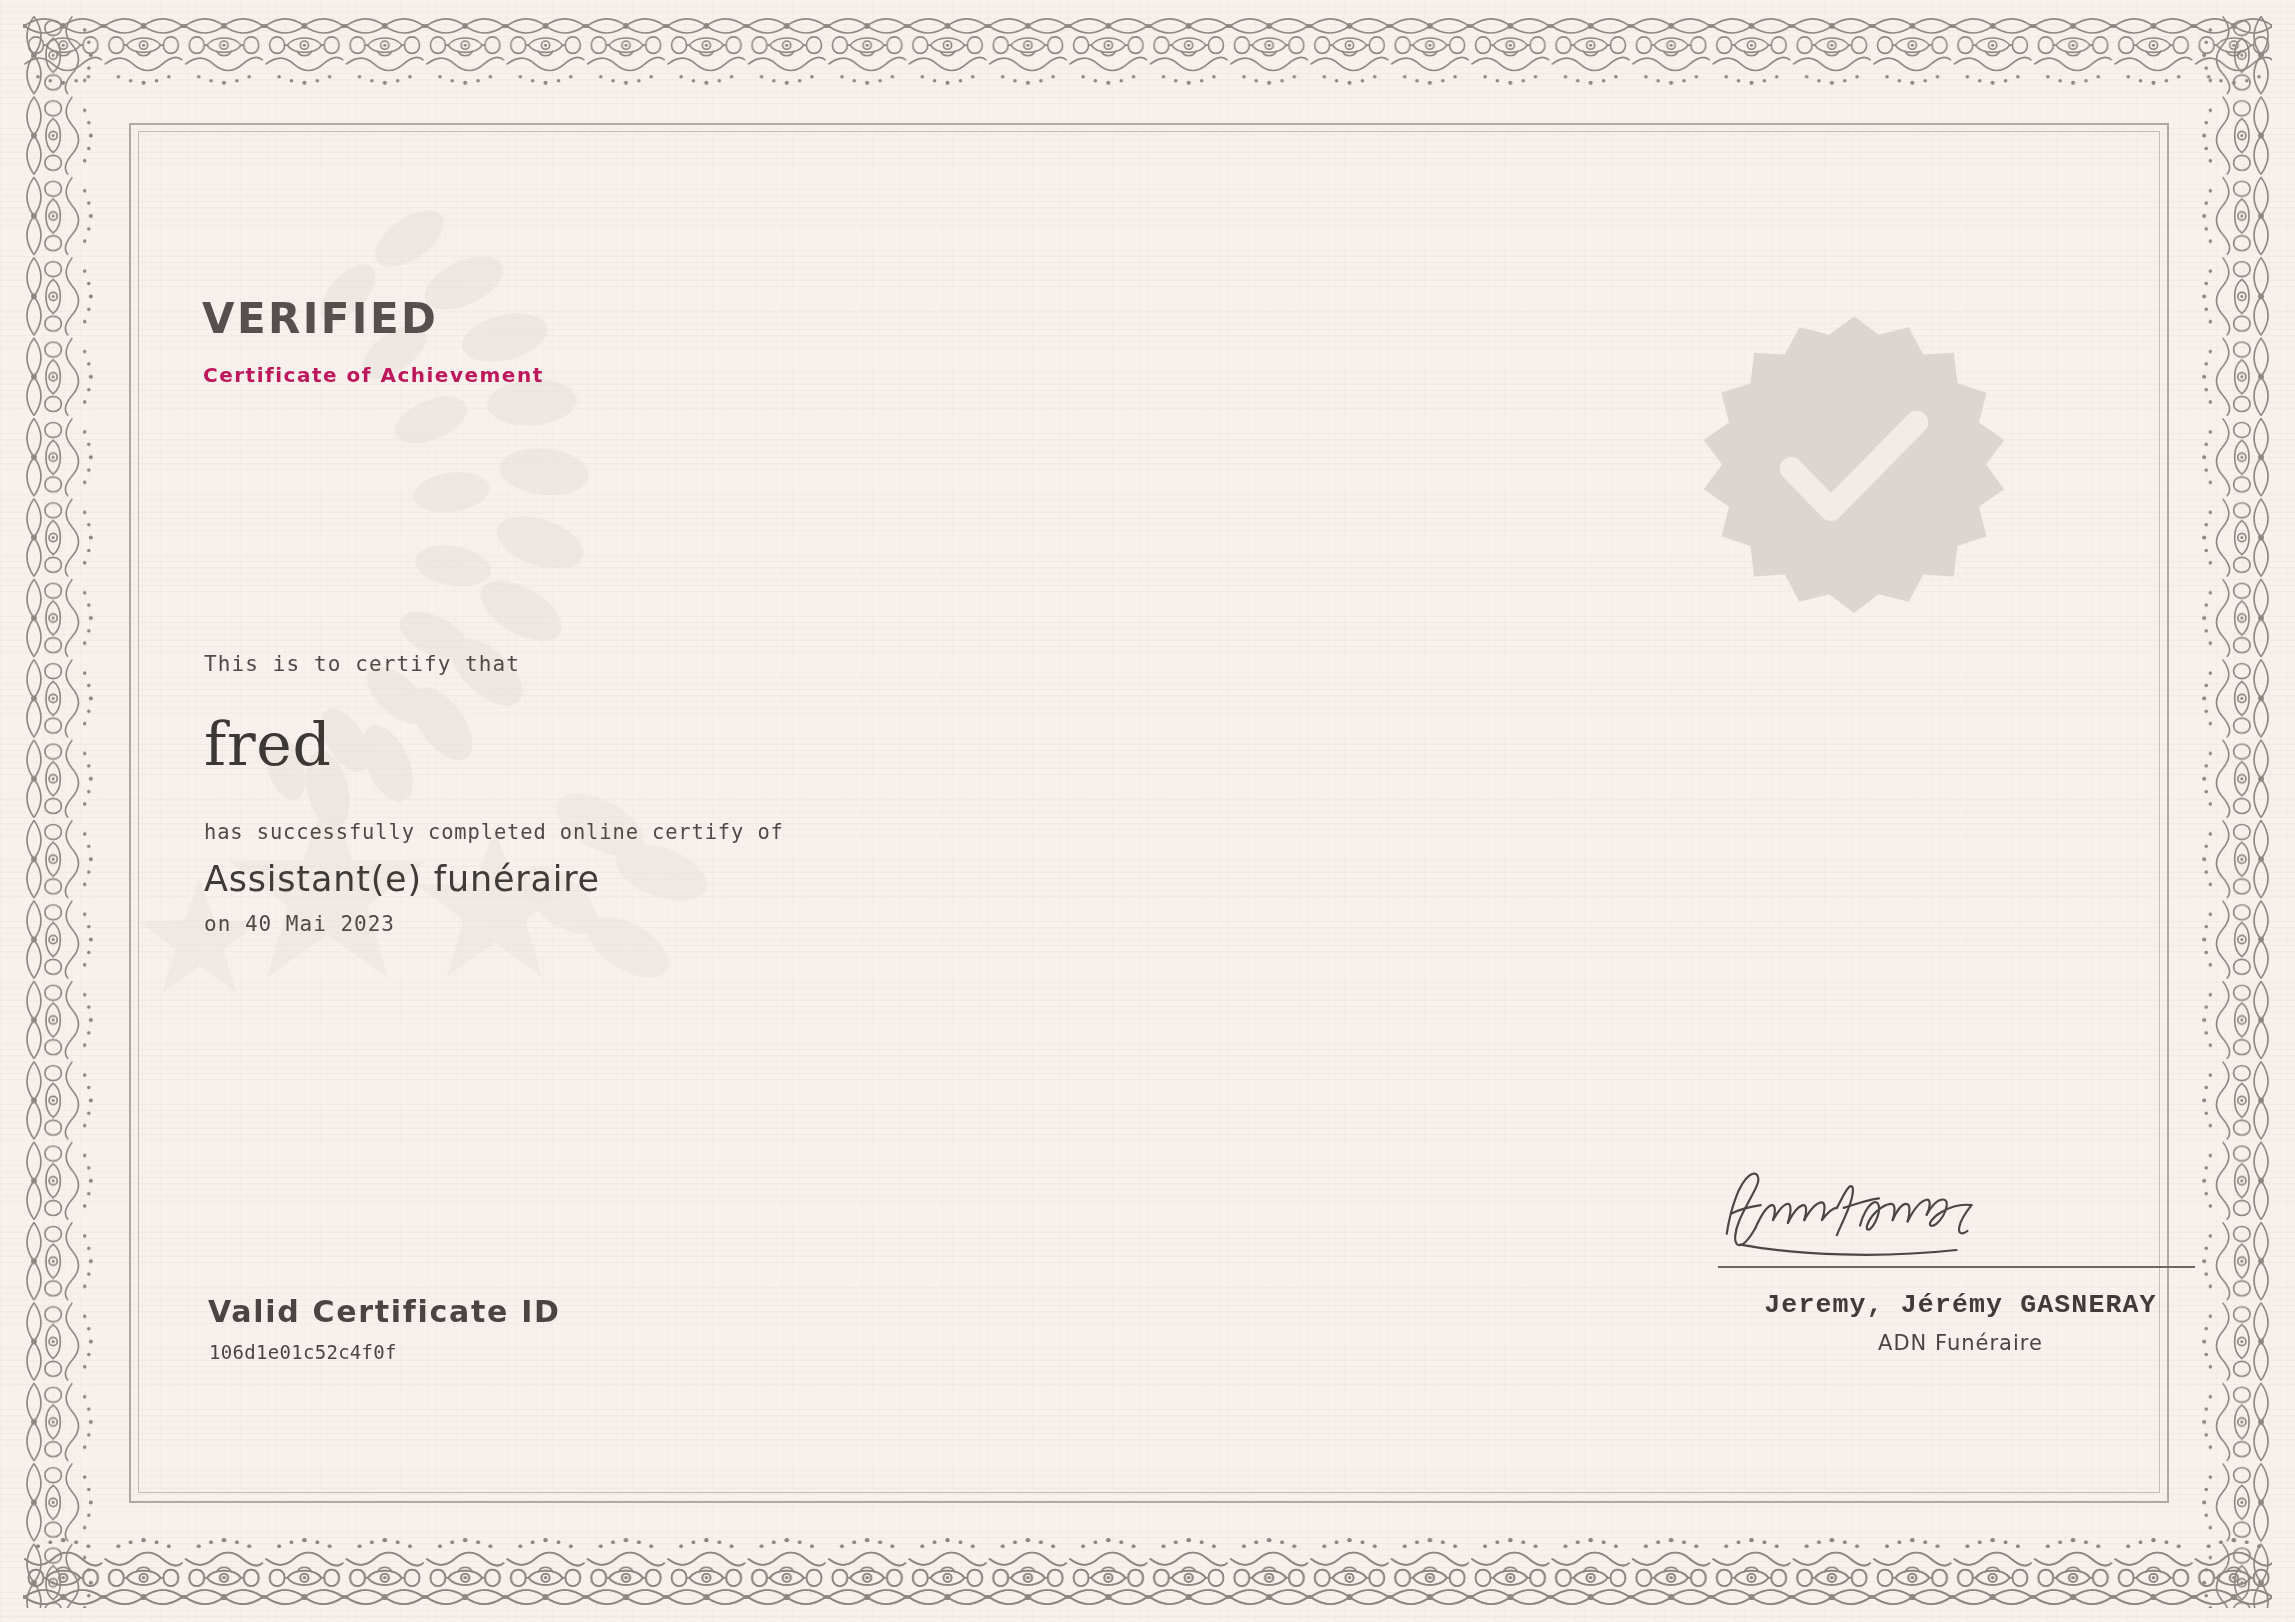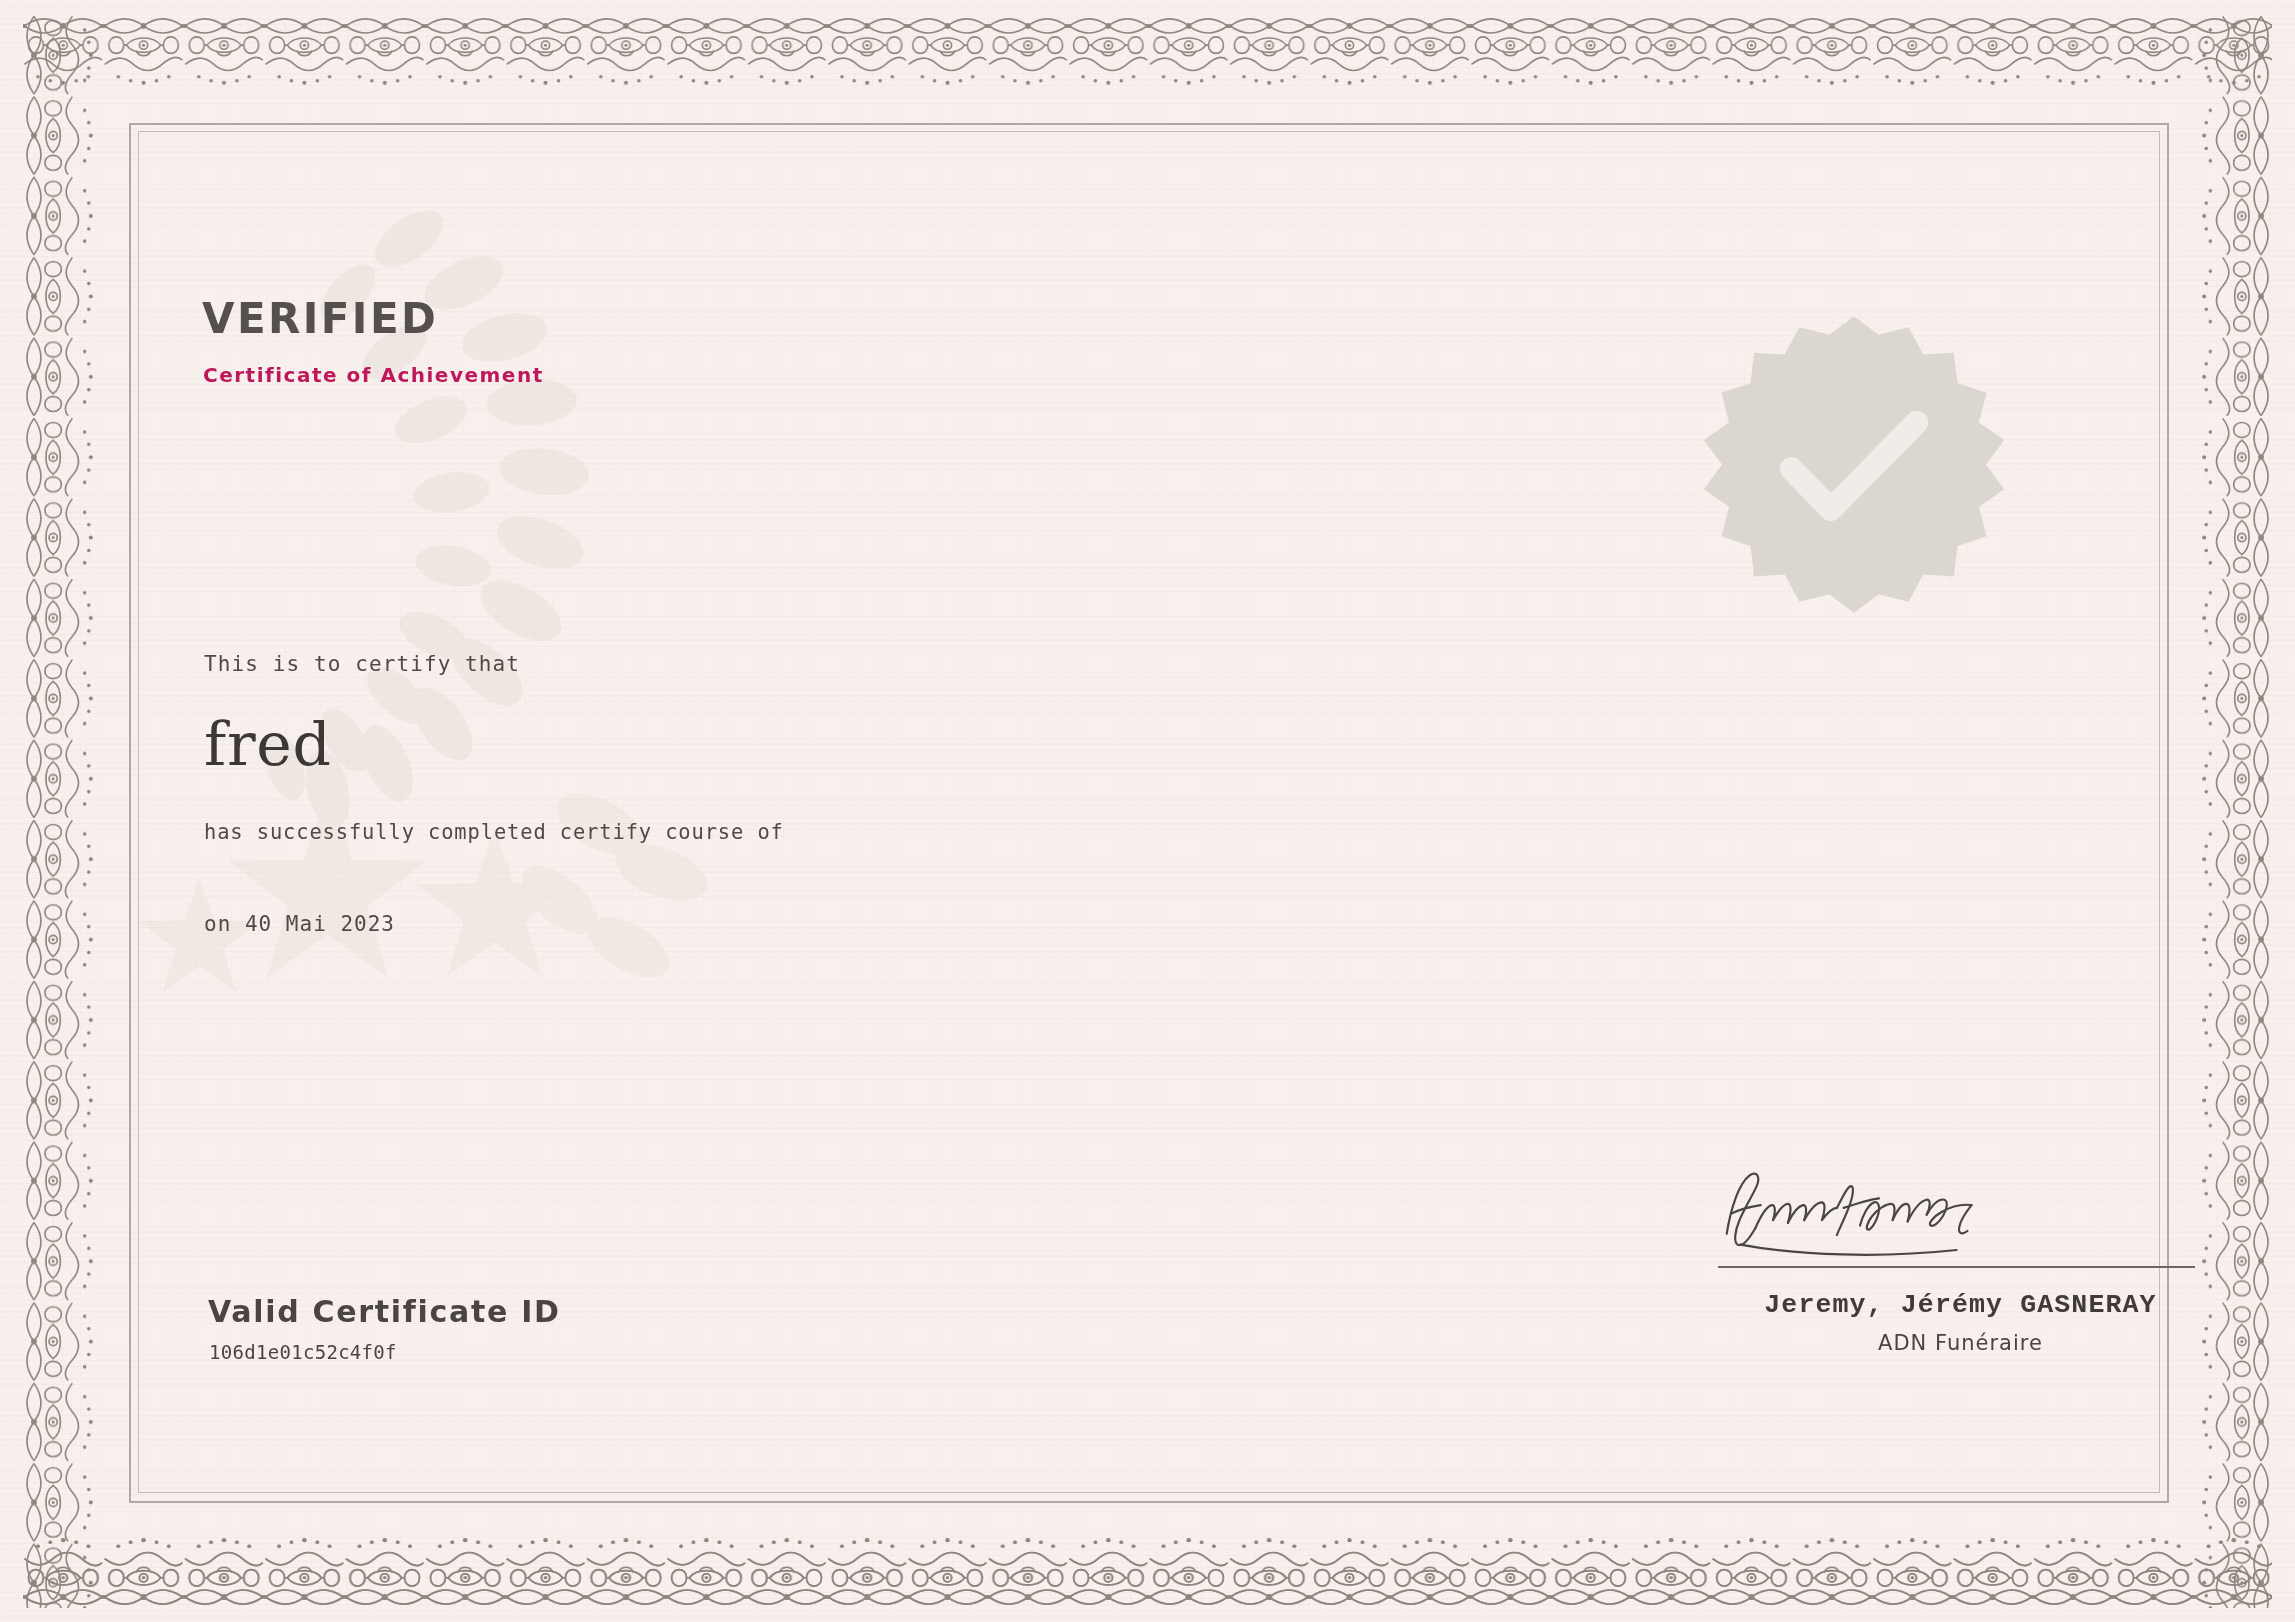"has successfully completed certify" div.completed-line { text: certify course -> online certify }
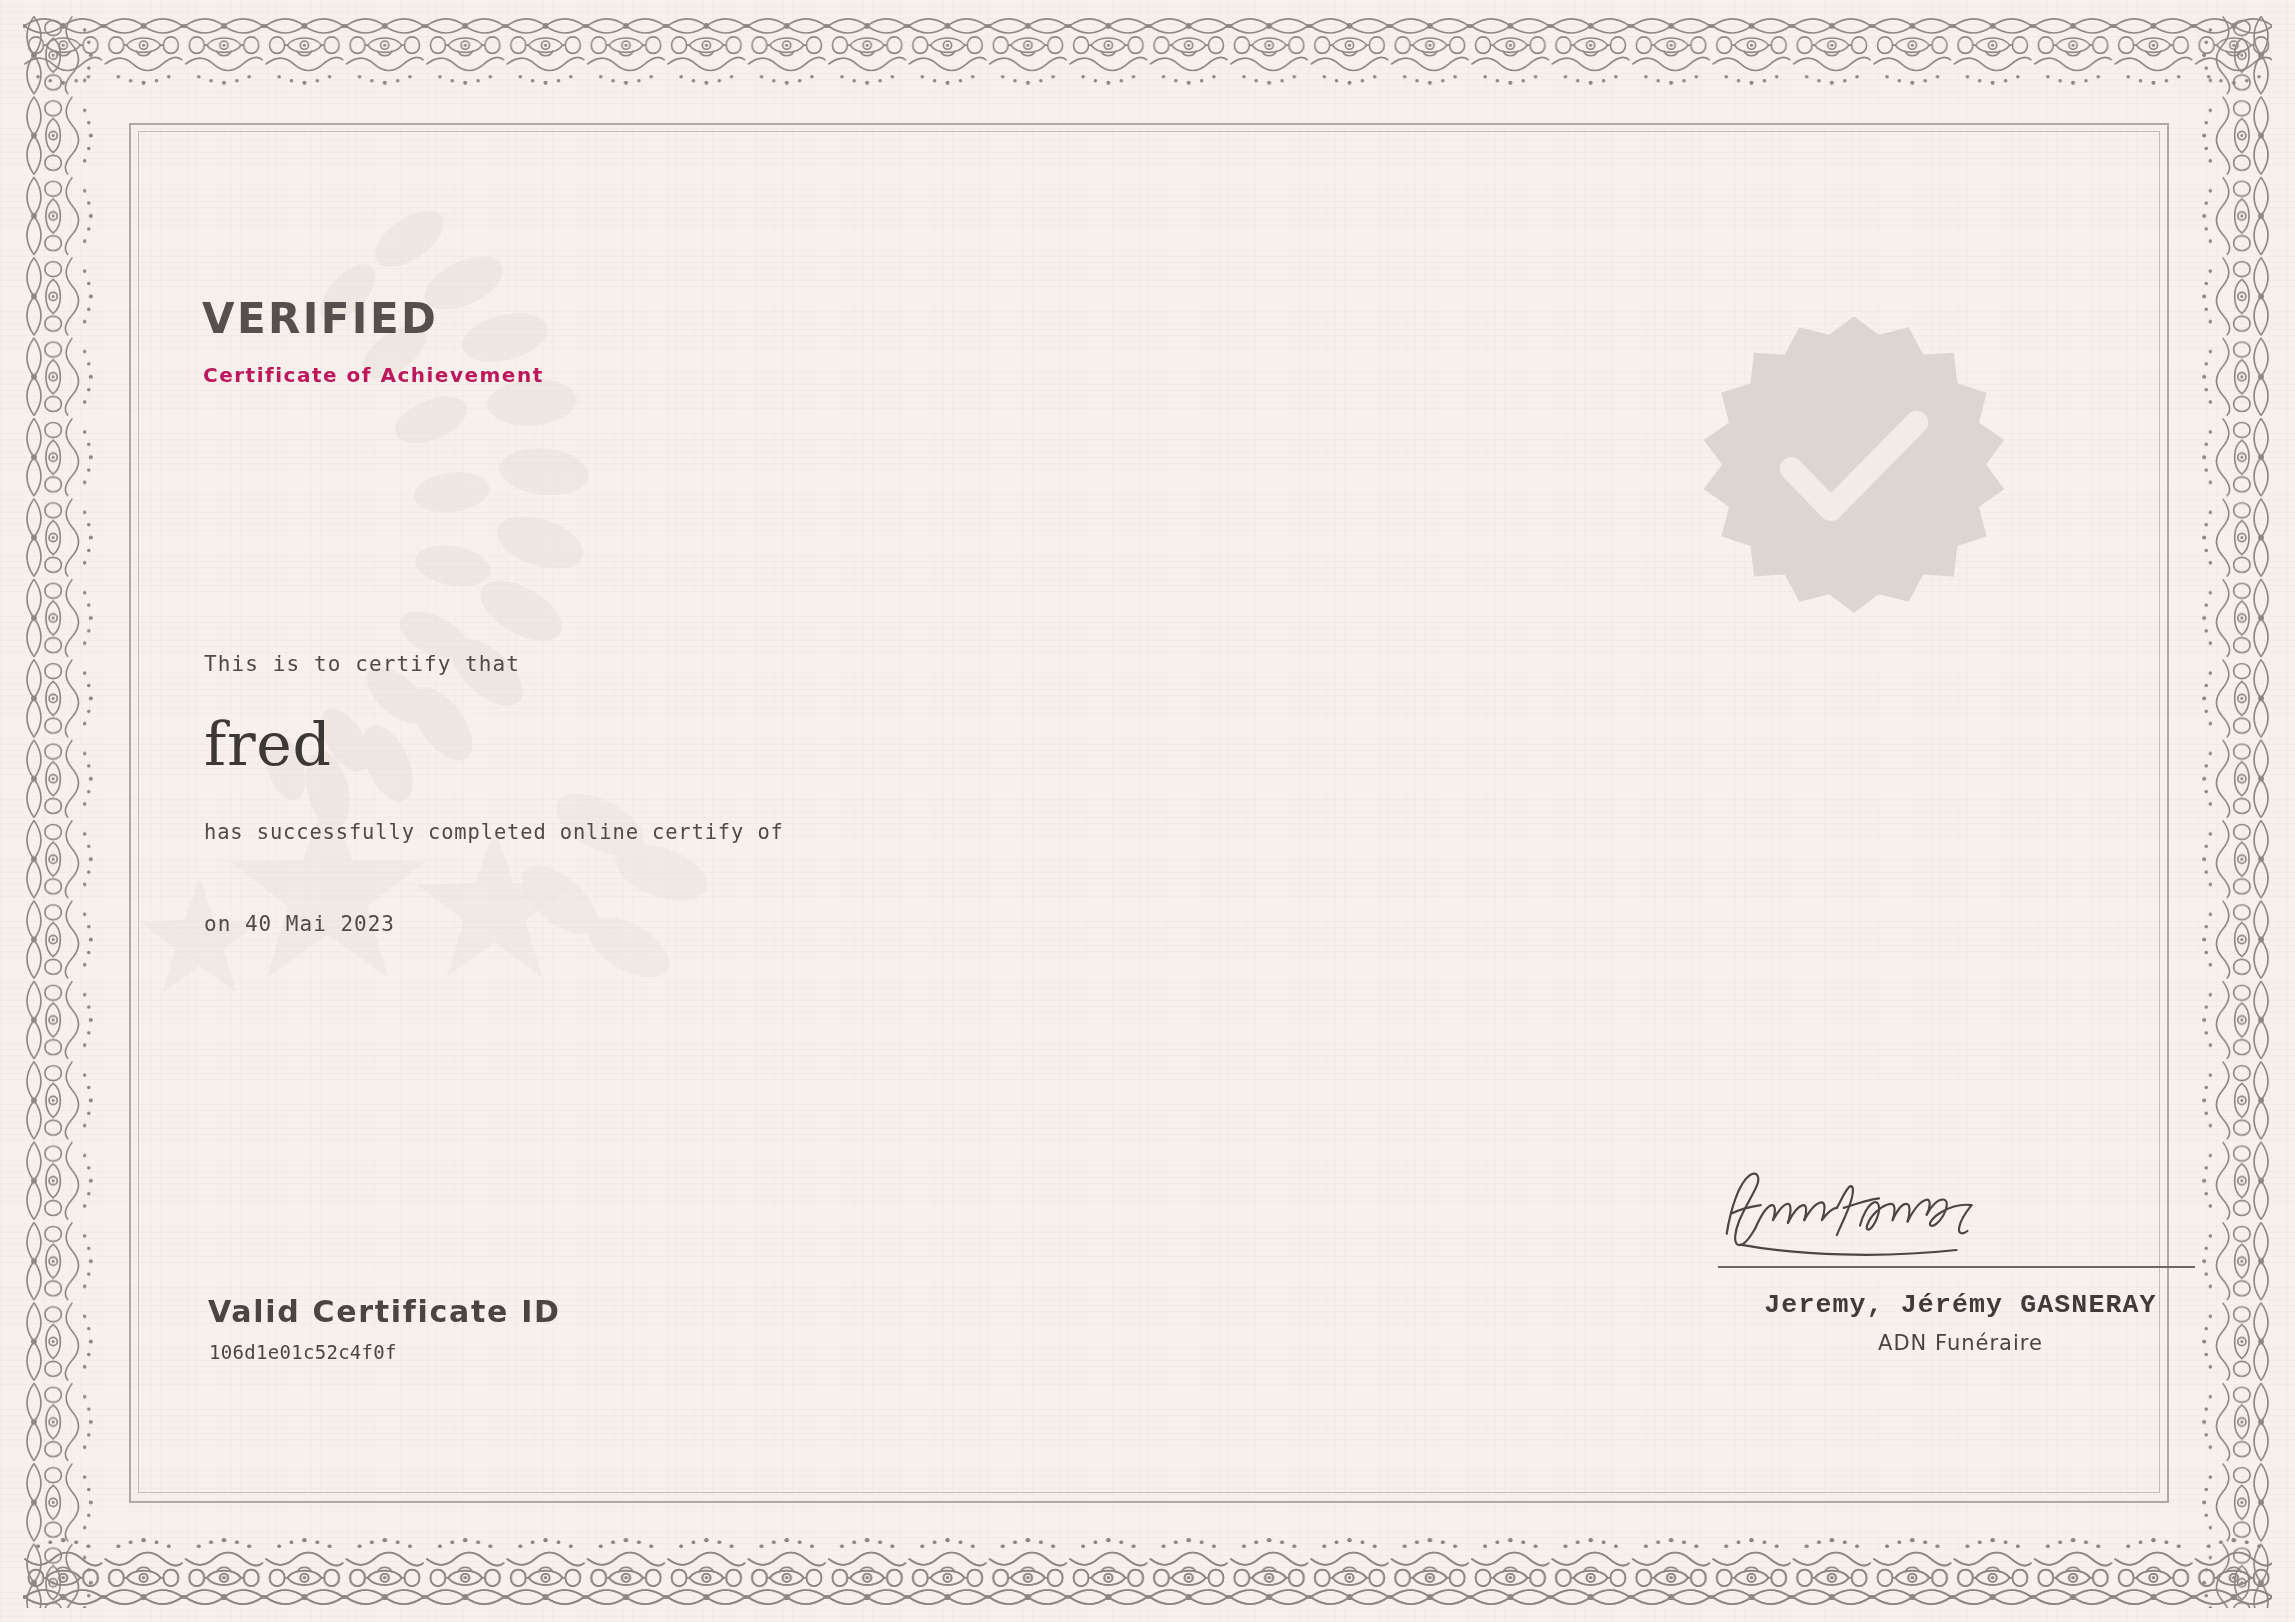"Assistant(e) funéraire" div.course-name { html: none -> <div>Assistant(e) funéraire</div> }
